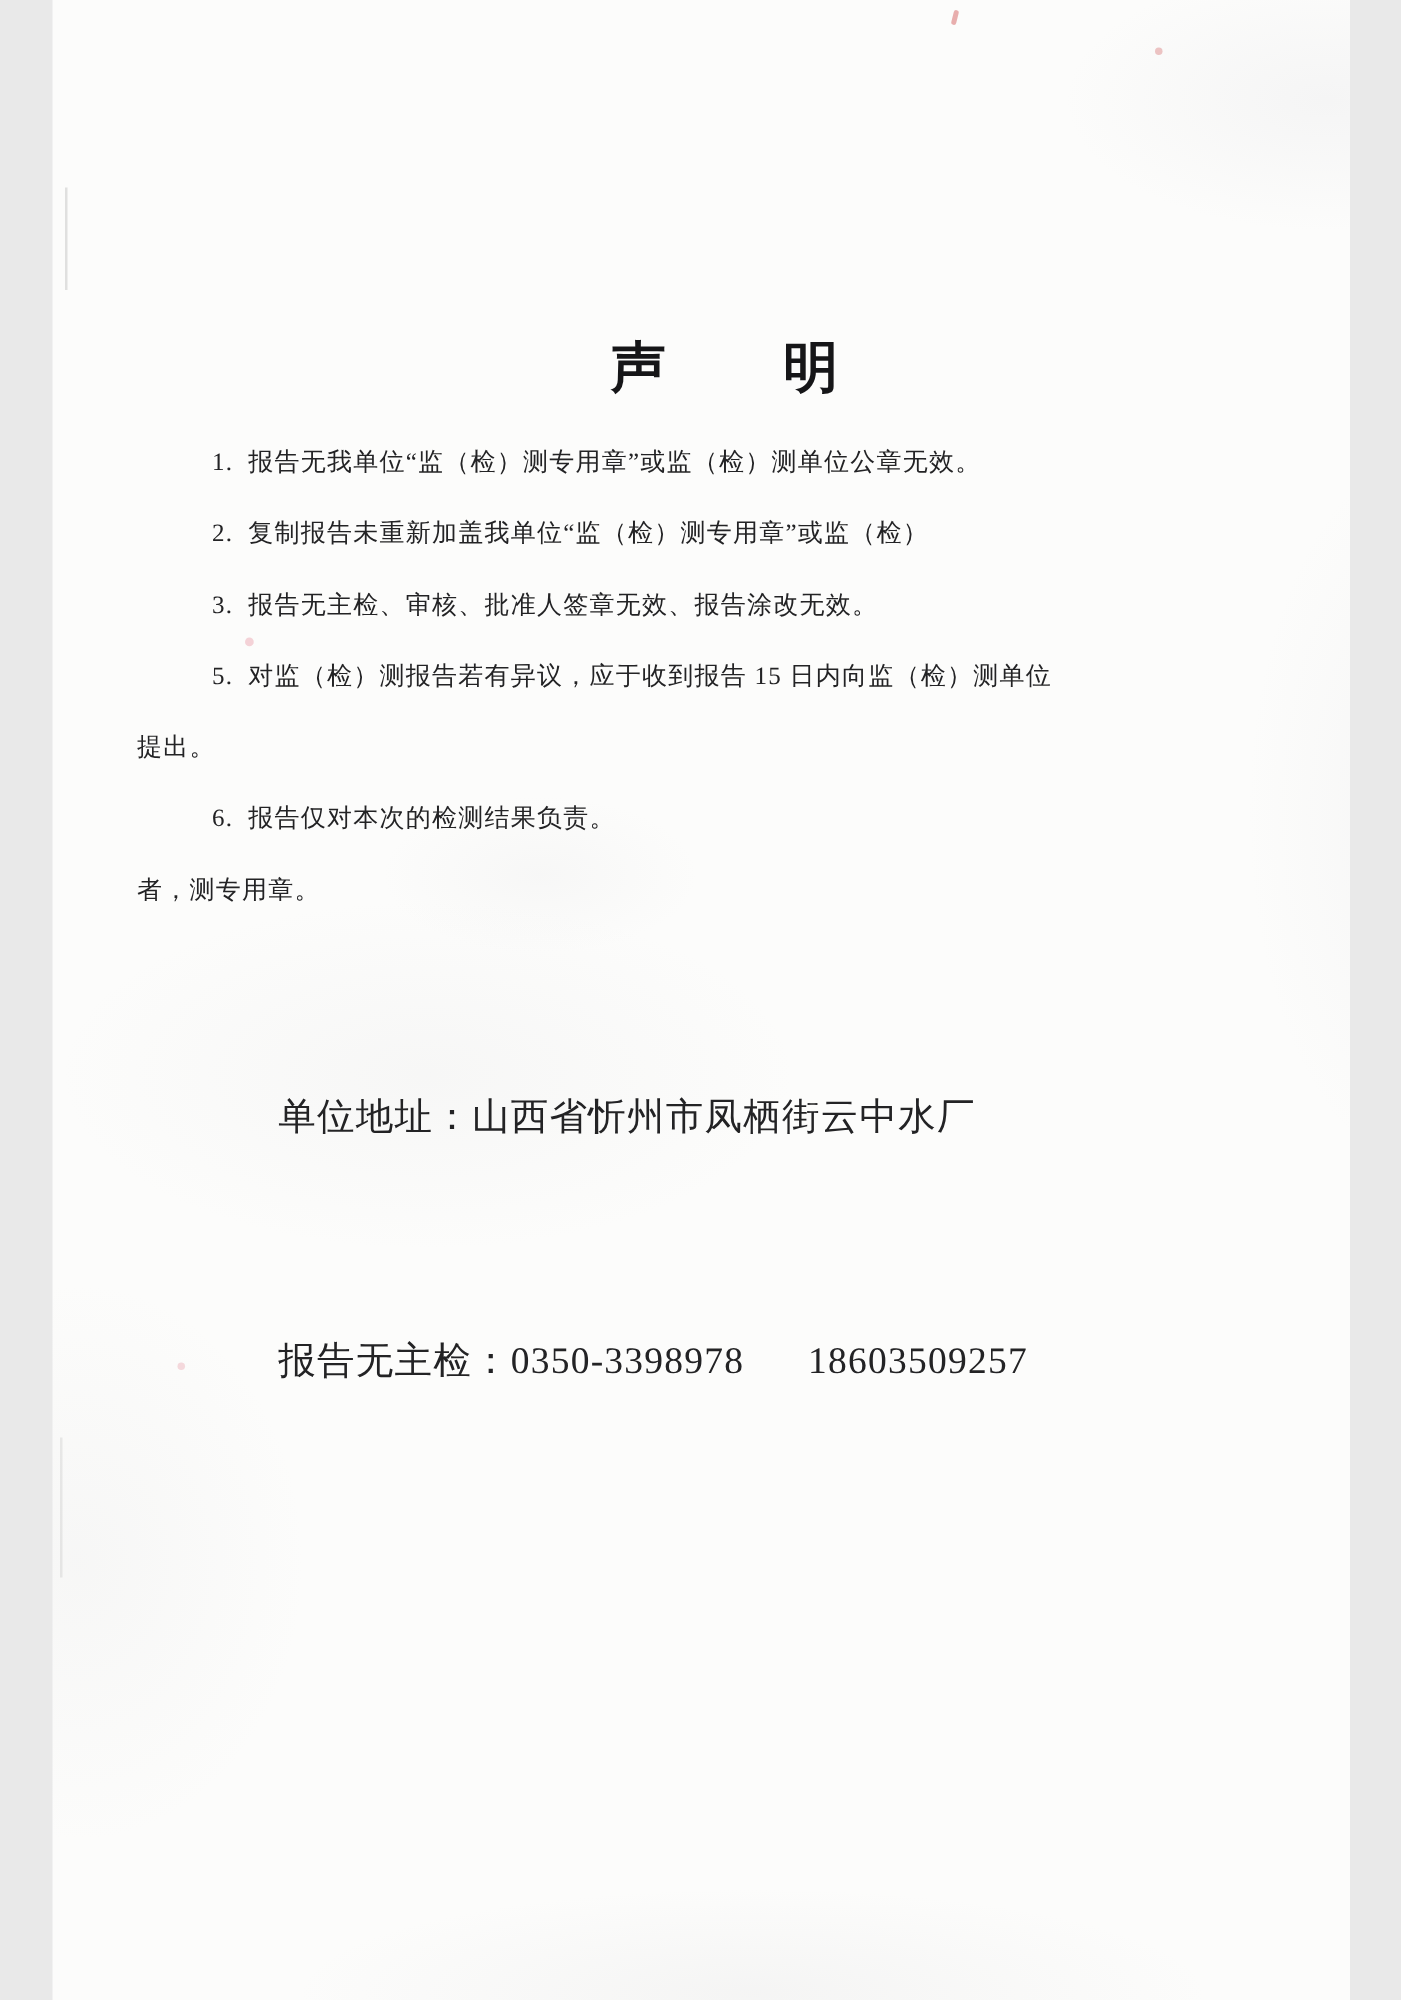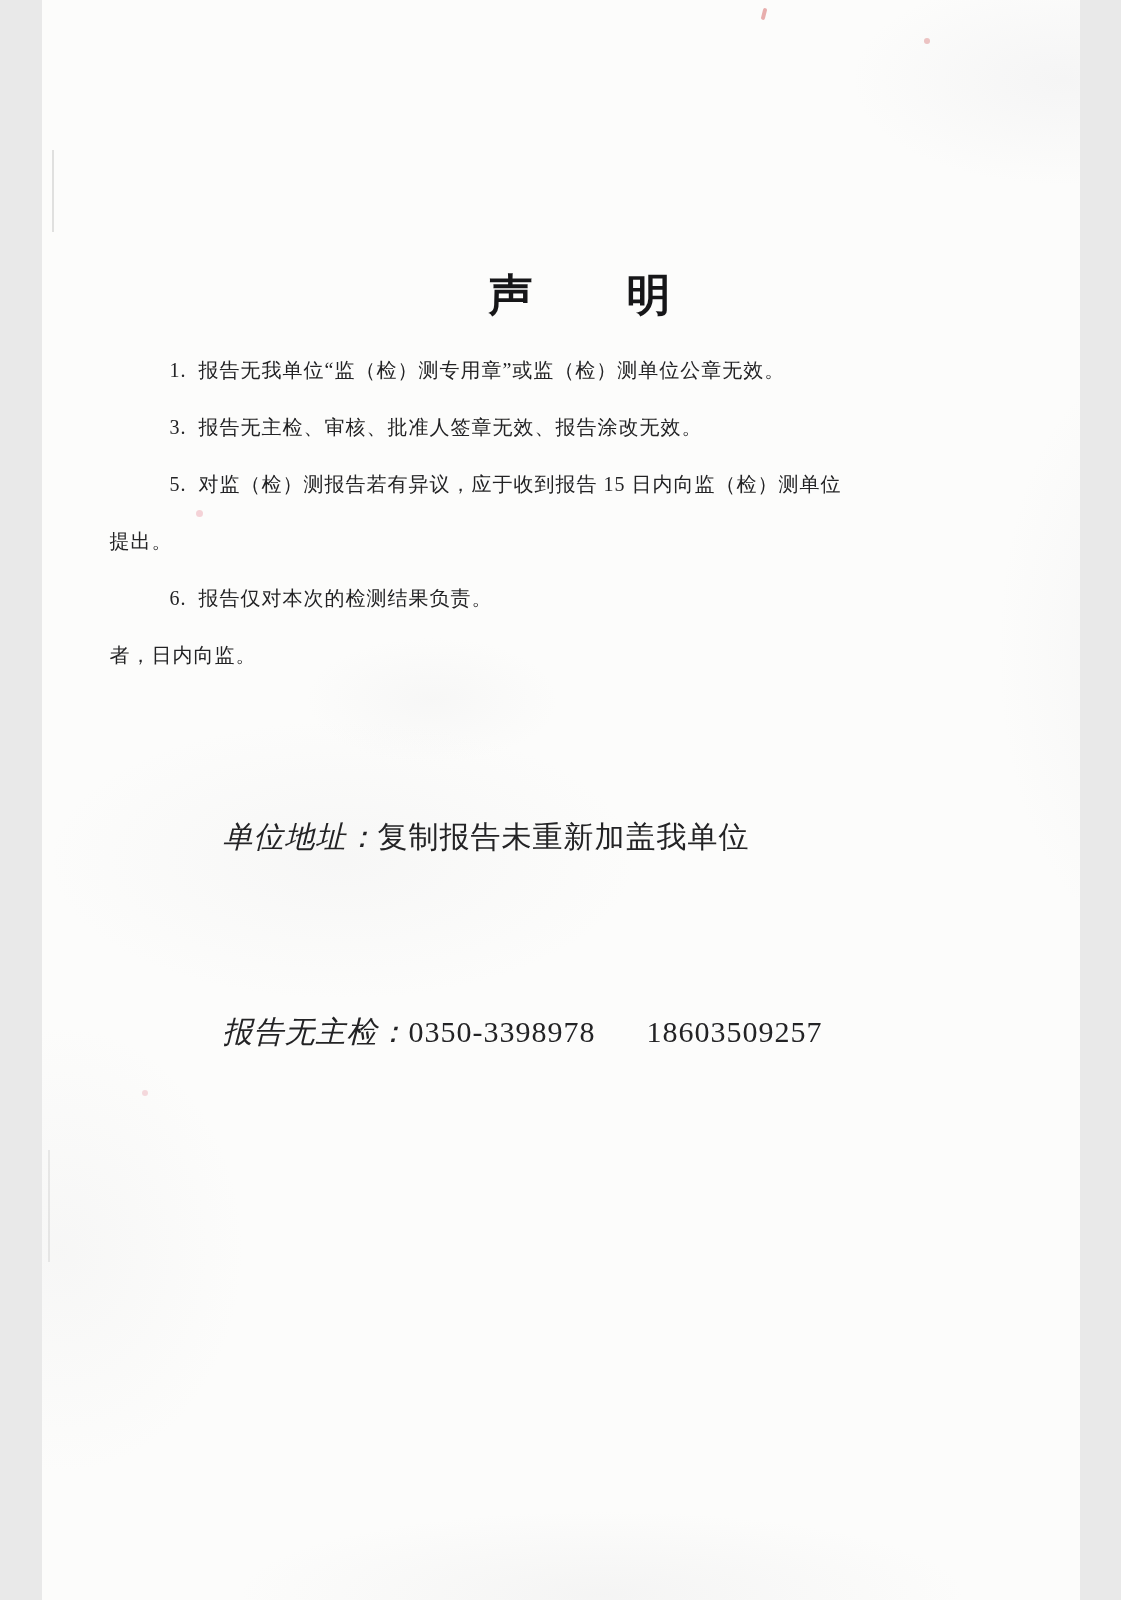"2. 复制报告未重新加盖我单位“监（检）测专用章”或监（检）" div.line { html: none -> <div>2. 复制报告未重新加盖我单位“监（检）测专用章”或监（检）</div> }
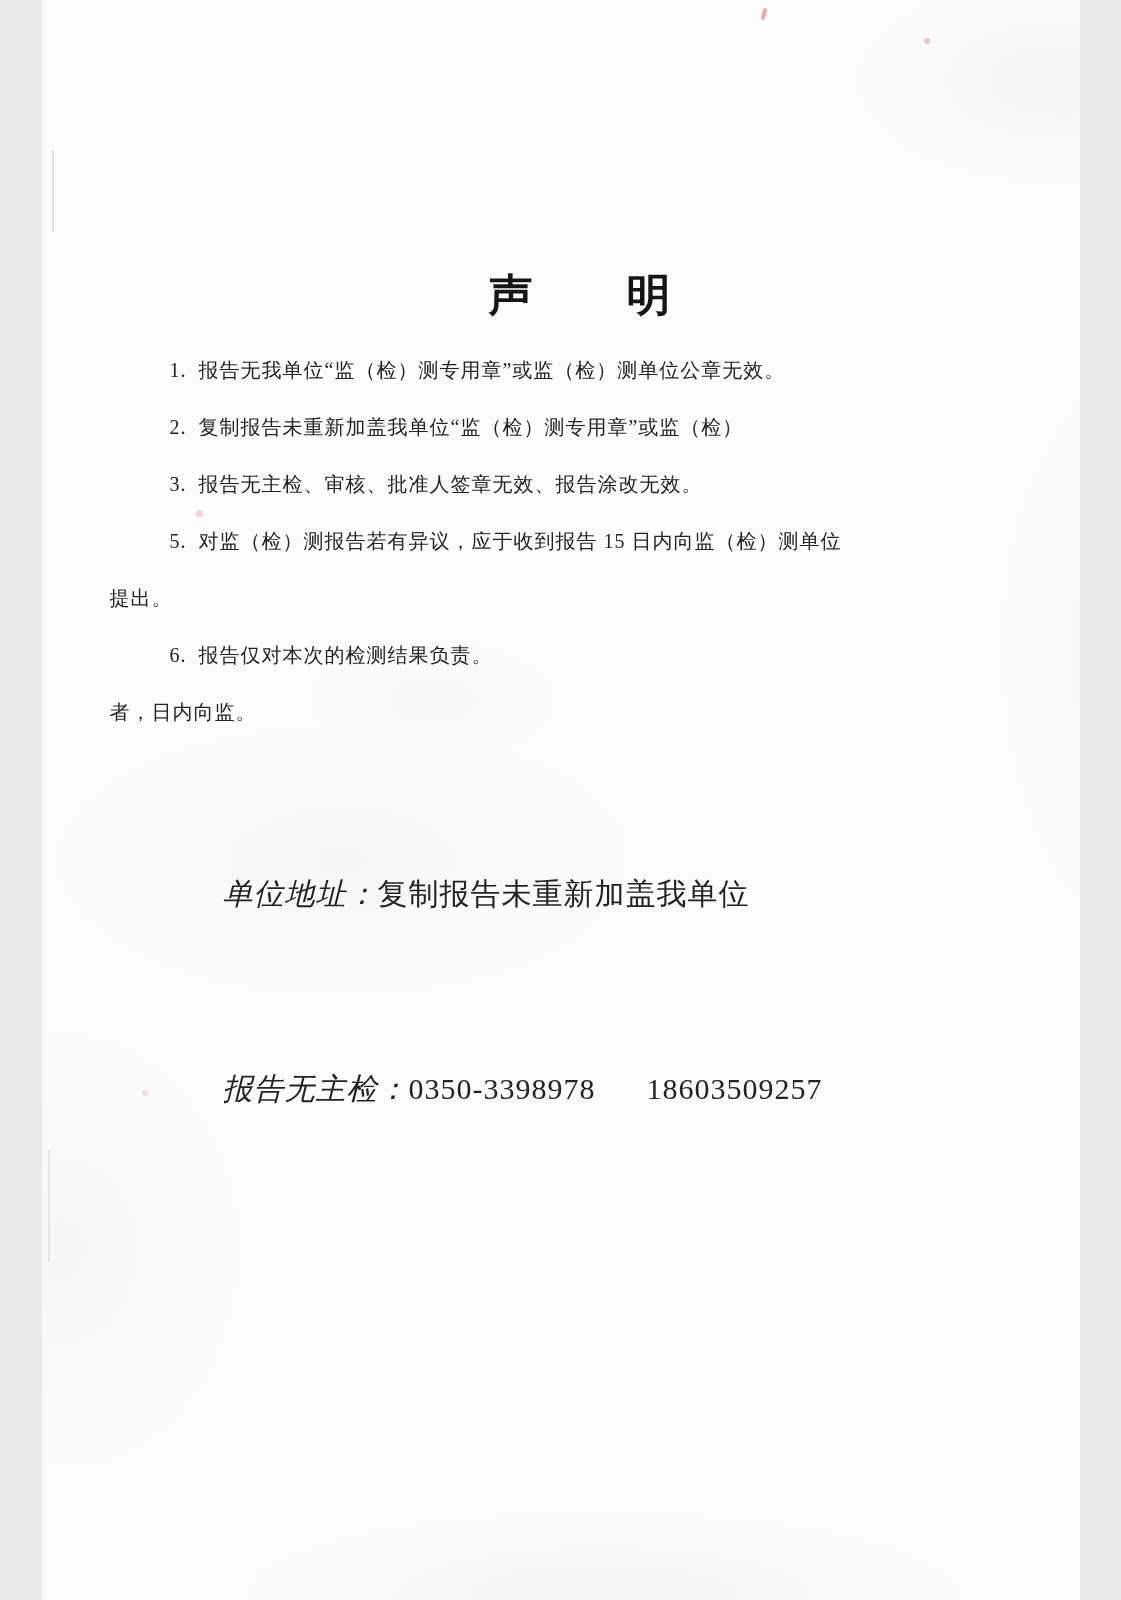"者，日内向监。" div.line { text: 日内向监 -> 测专用章 }
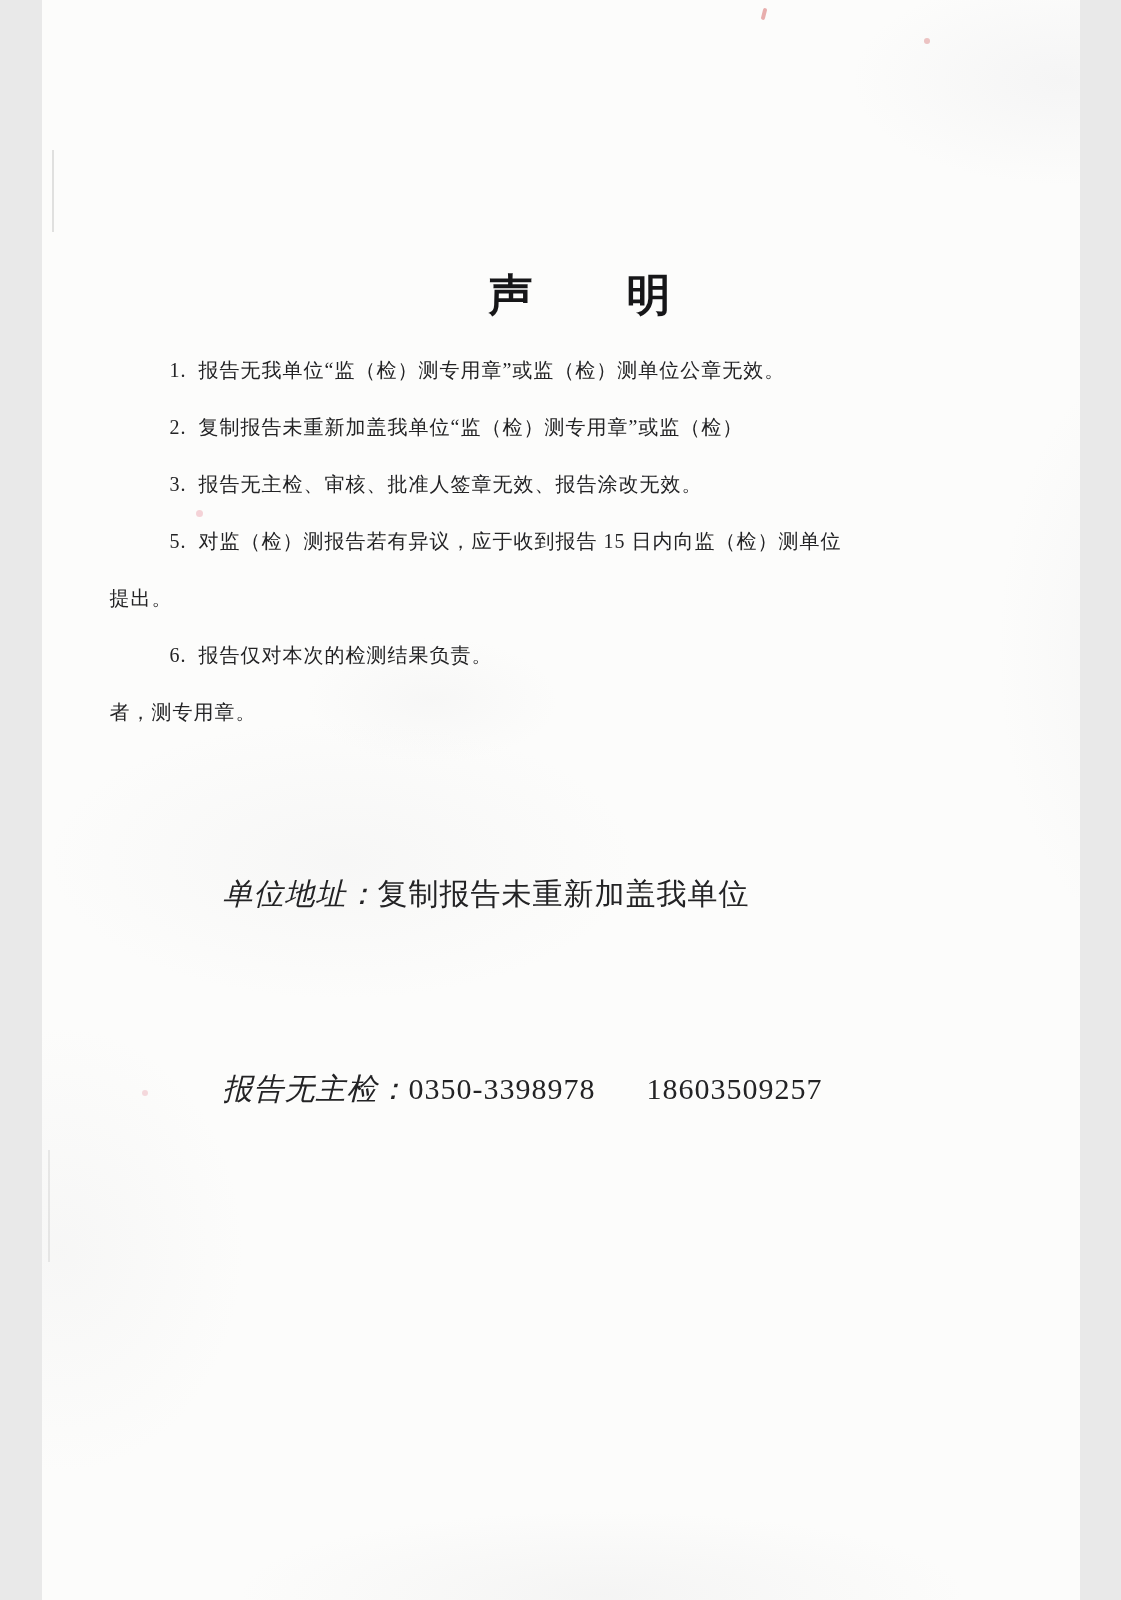"单位地址：" .contact-label { font-style: italic -> none }
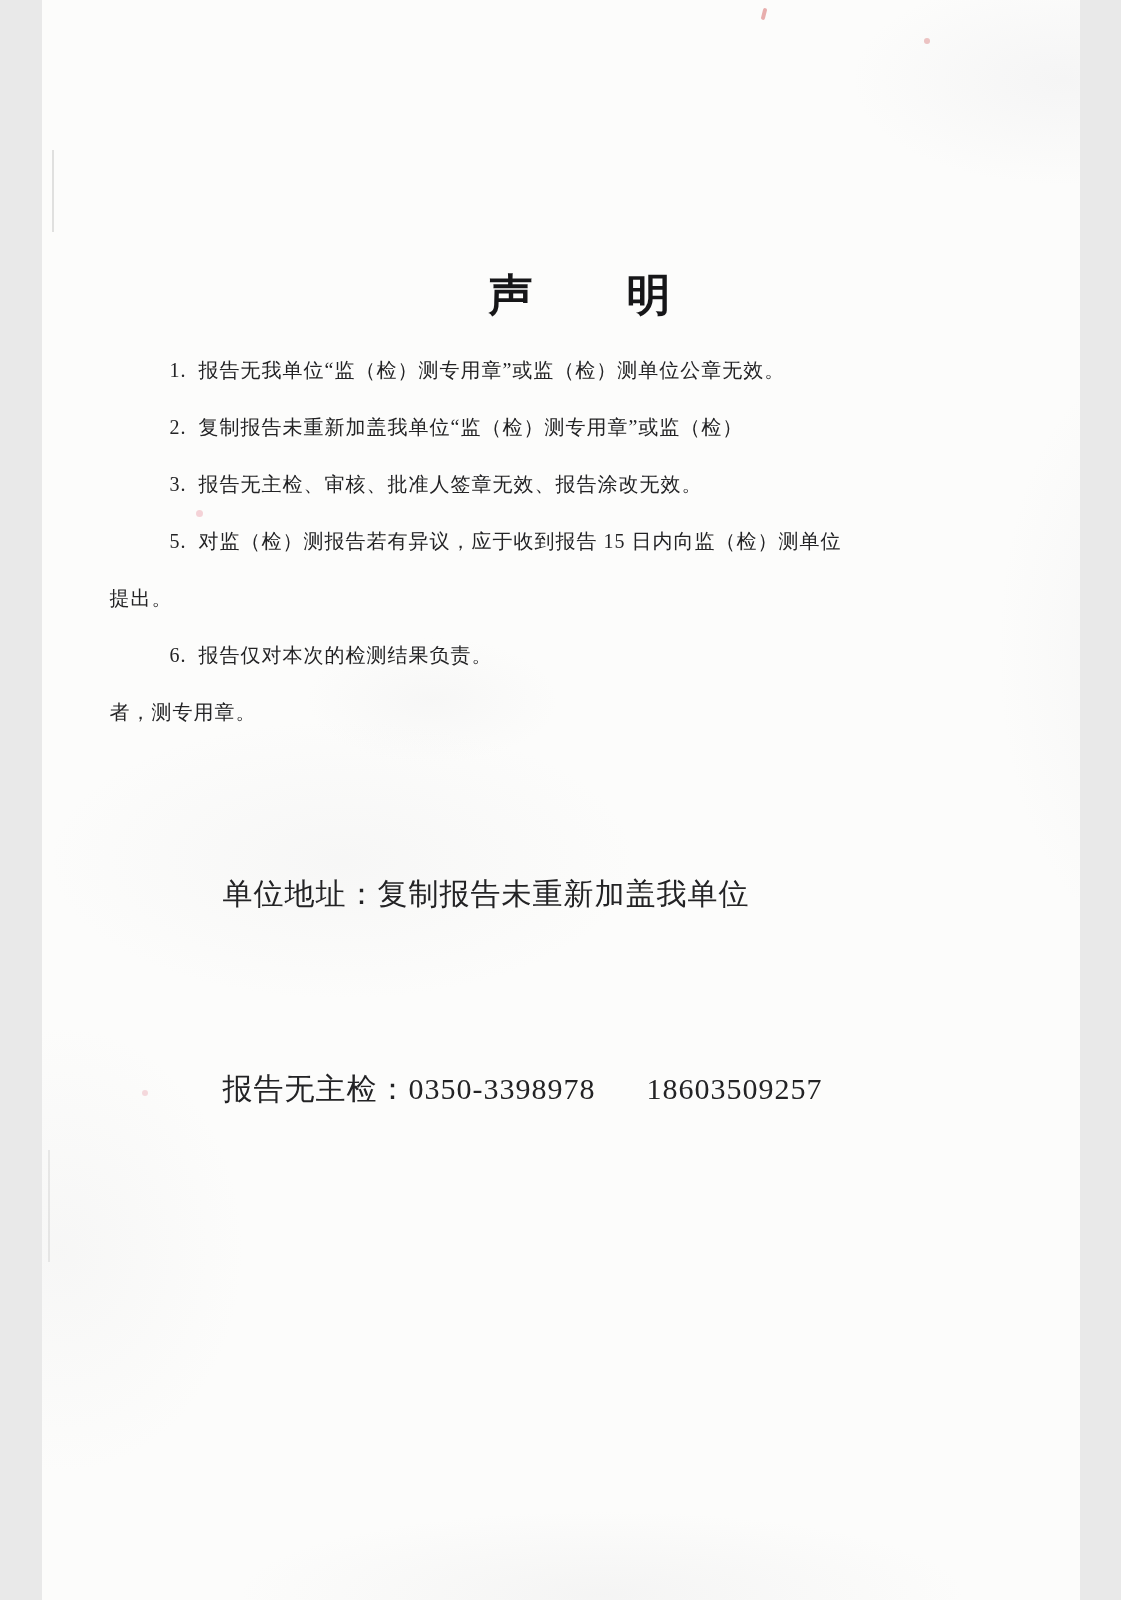"复制报告未重新加盖我单位" span.contact-value { text: 复制报告未重新加盖我单位 -> 山西省忻州市凤栖街云中水厂 }
